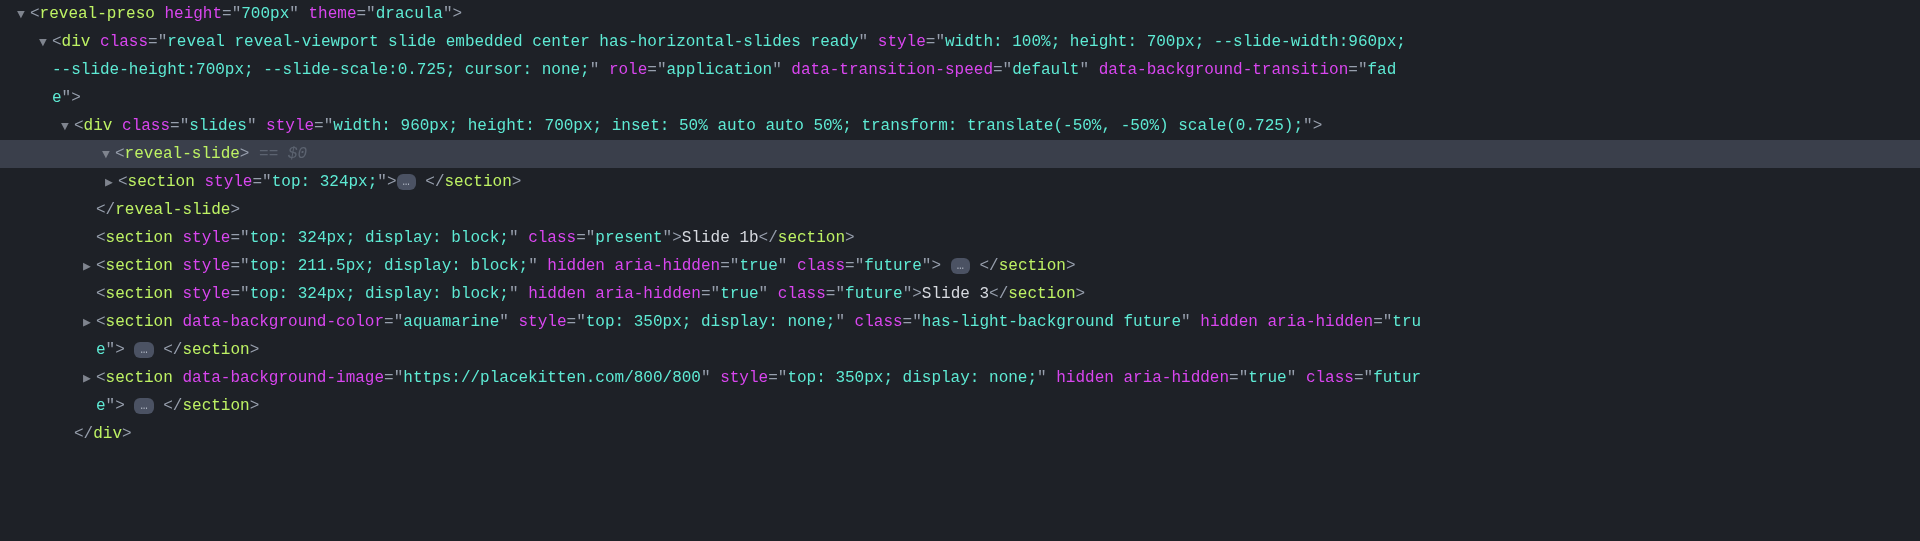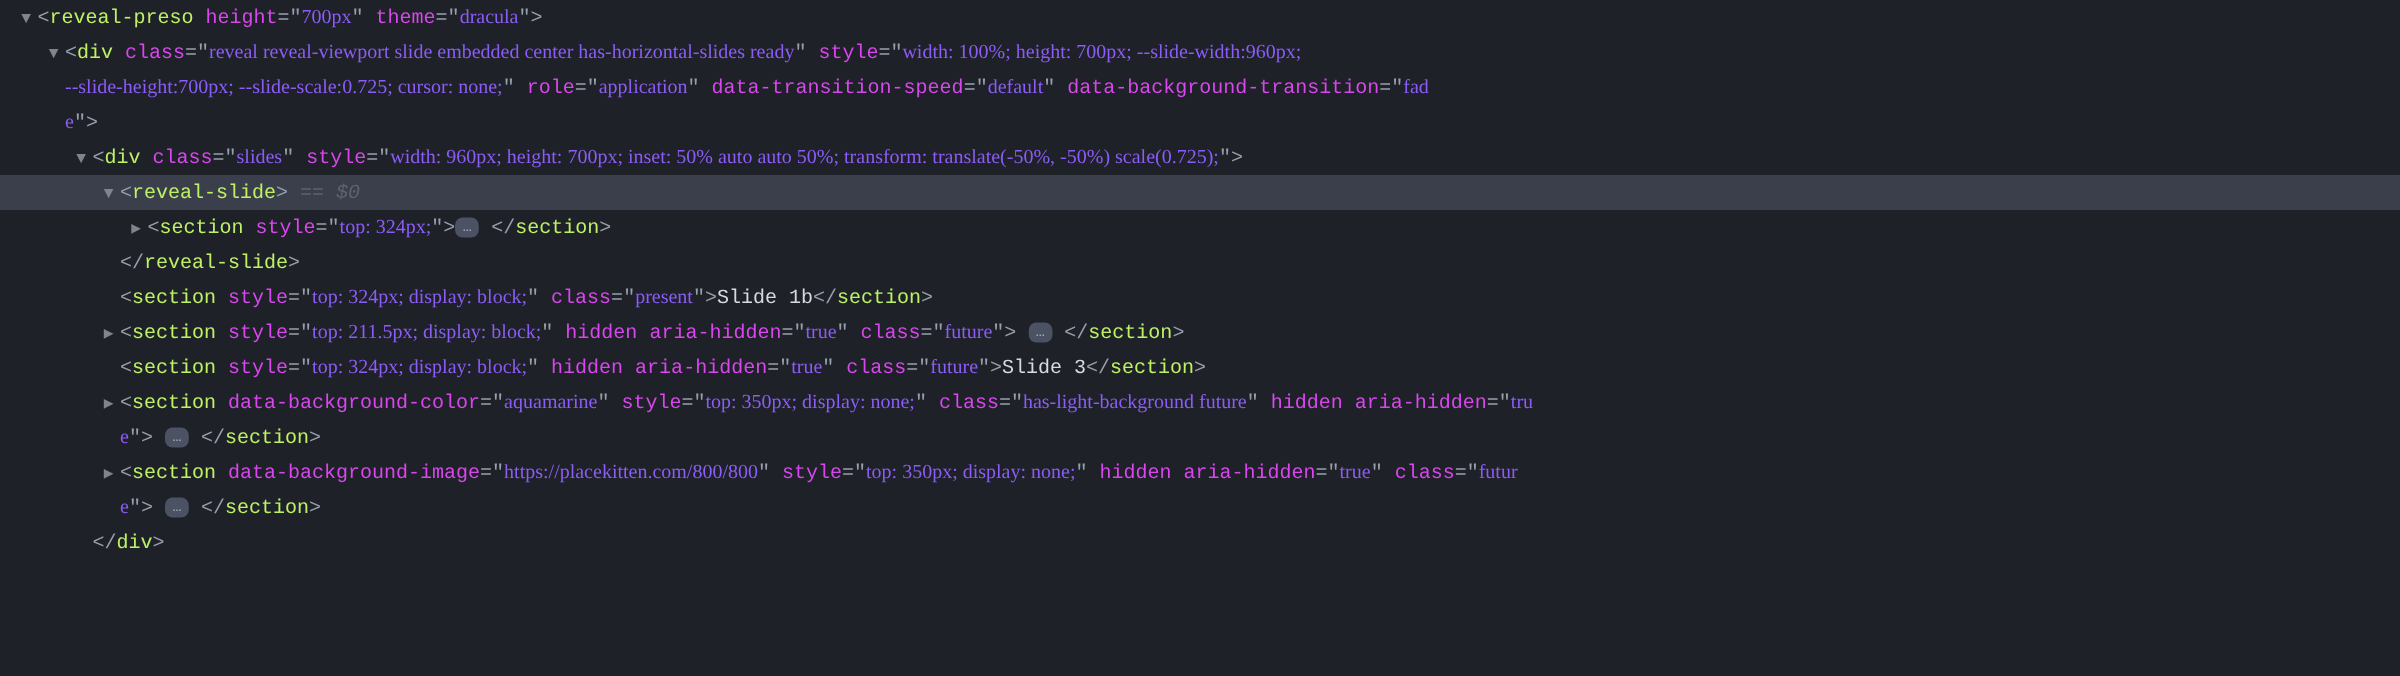"700px" .st { color: #8b5cf6 -> #5eead4; font-family: Liberation Serif, serif -> none }
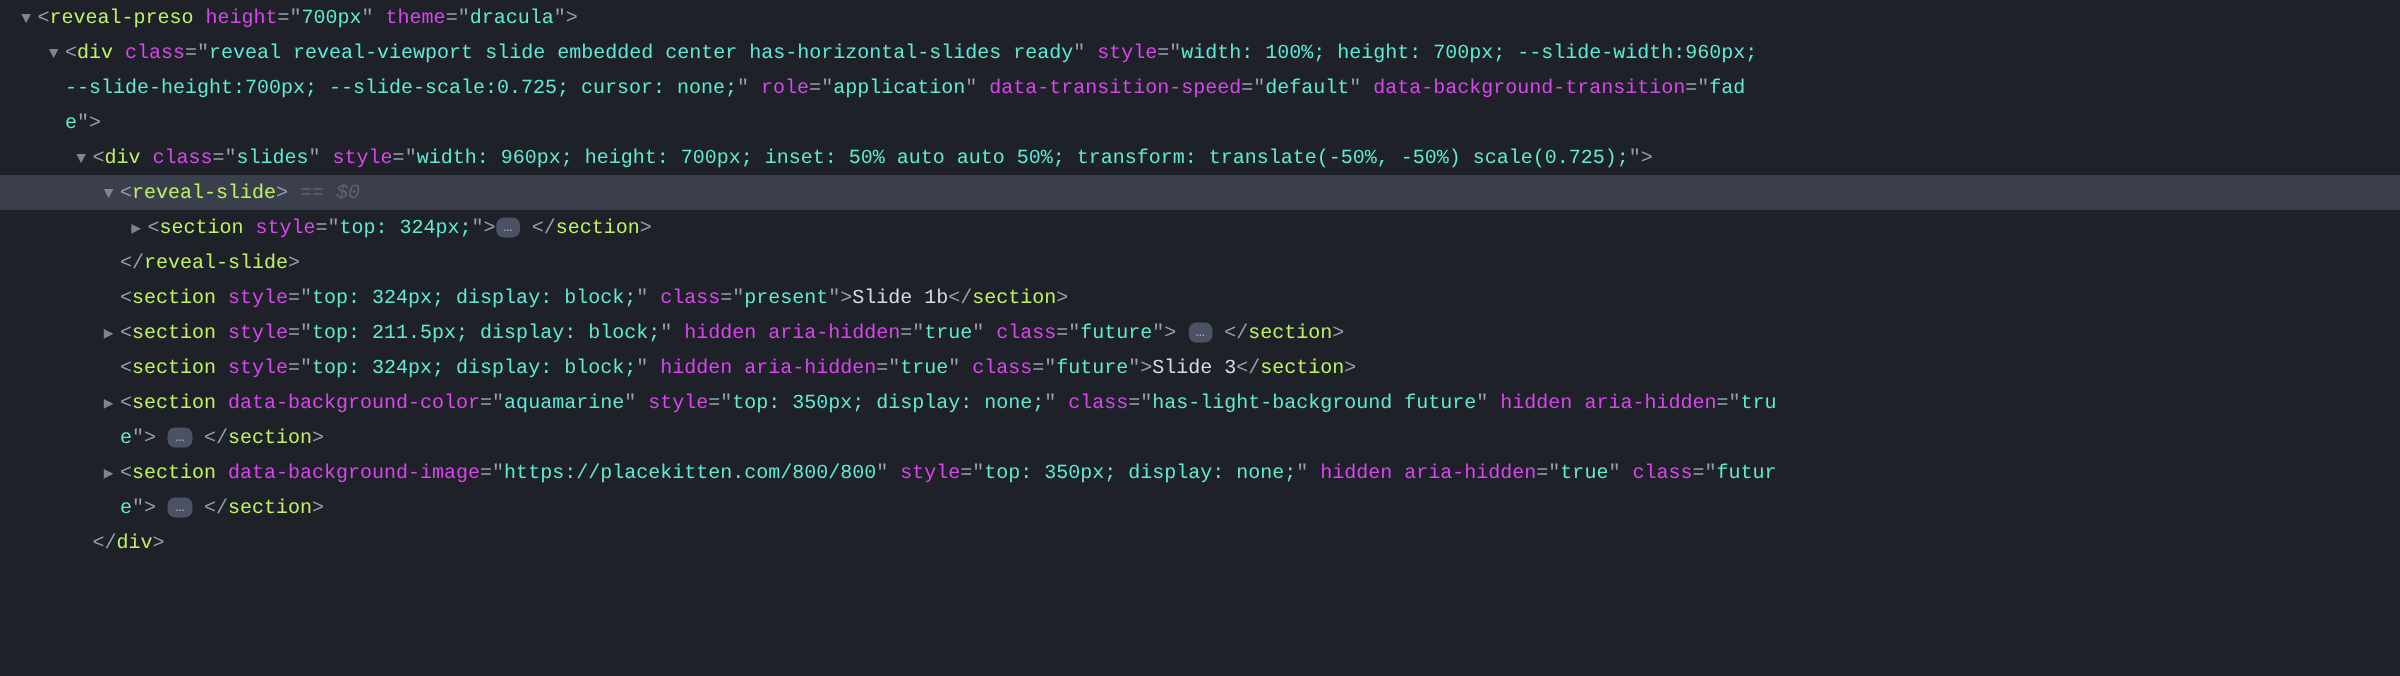"▼ <reveal-slide> == $0" .row.selected { padding-left: none -> 19px }
